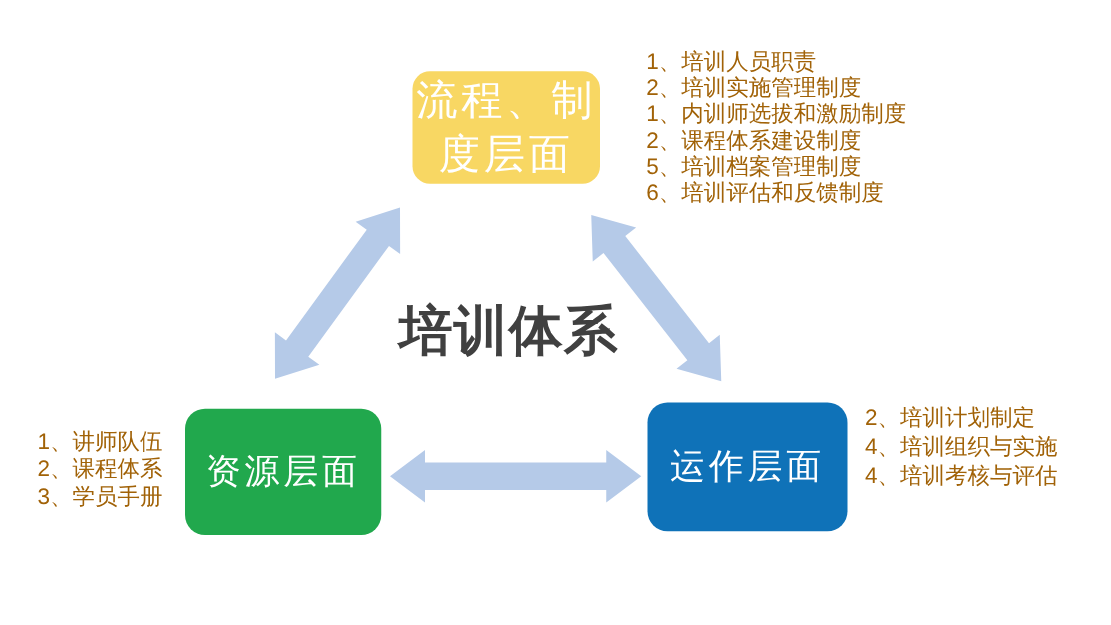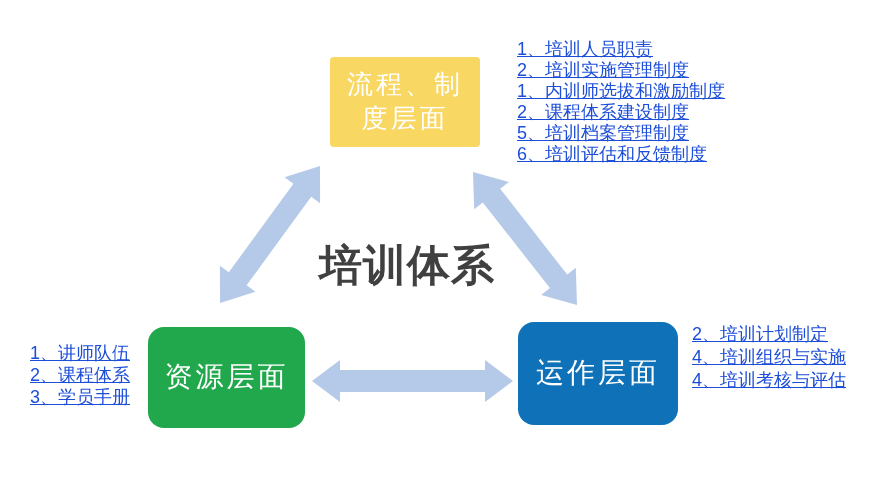"1、培训人员职责" .item-list { color: #1d4ed8 -> #a16207; text-decoration: underline -> none }
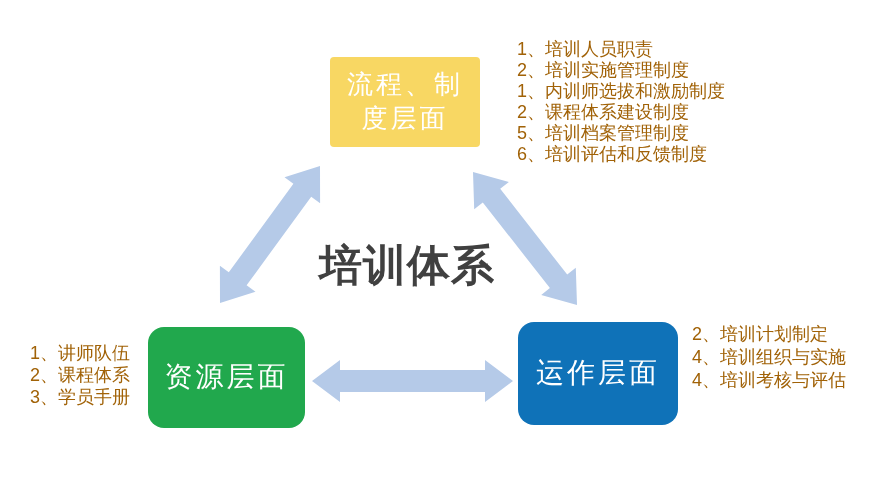"流程、制" .node-process { border-radius: 4px -> 14px; font-size: 26px -> 33px }
